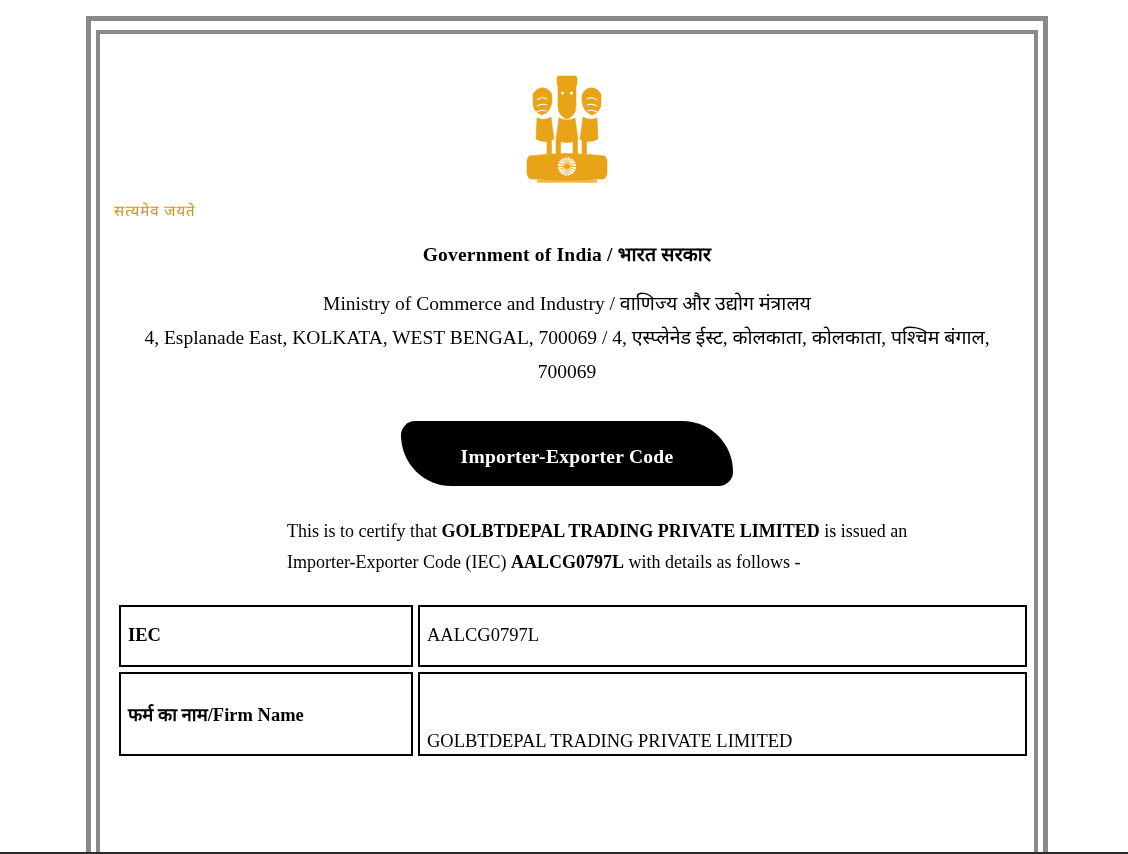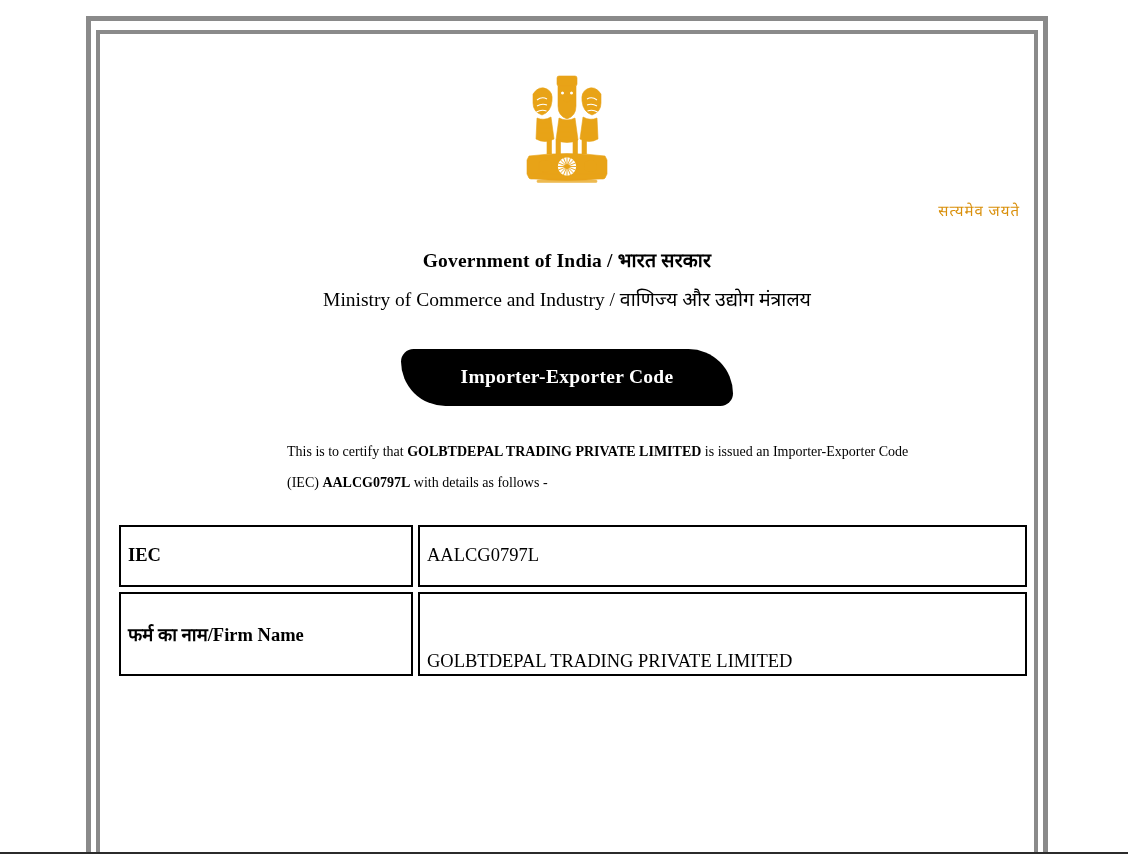"सत्यमेव जयते" .emblem-wrap { text-align: right -> left }
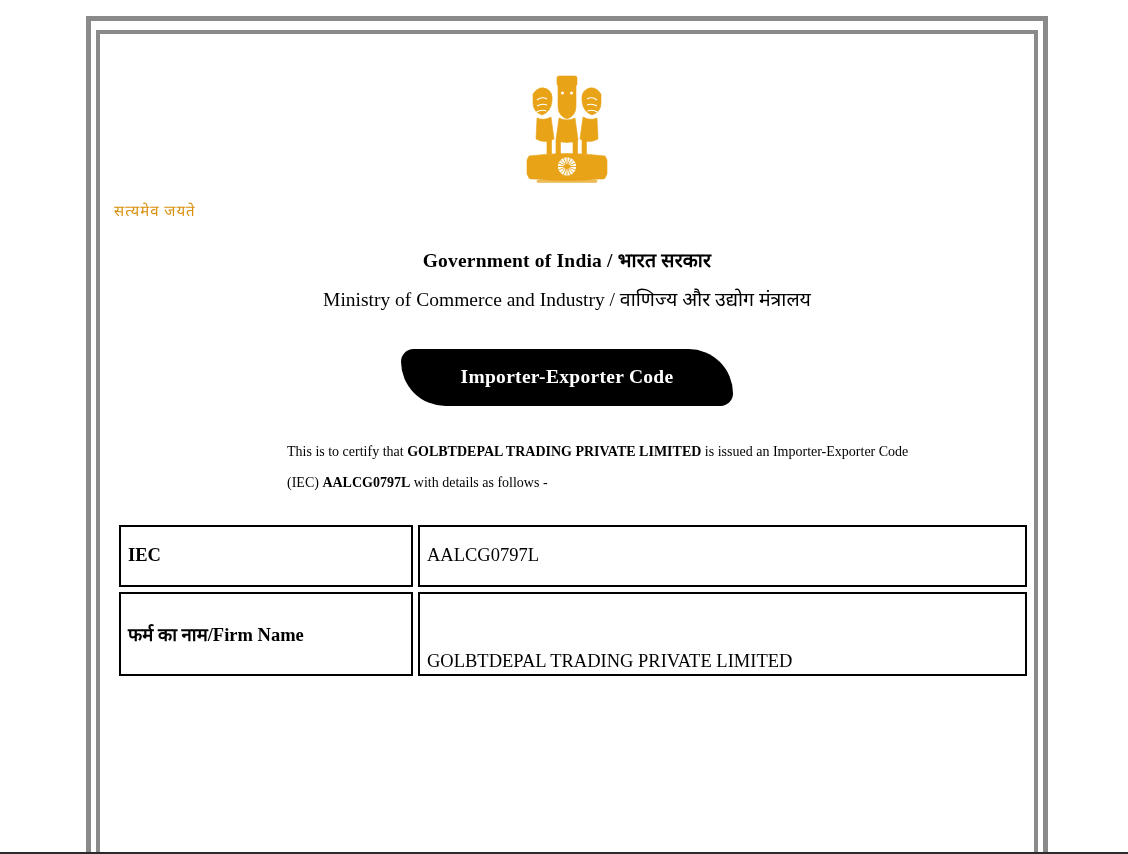"Government of India / भारत" .gov-title { margin-top: 22px -> 16px }
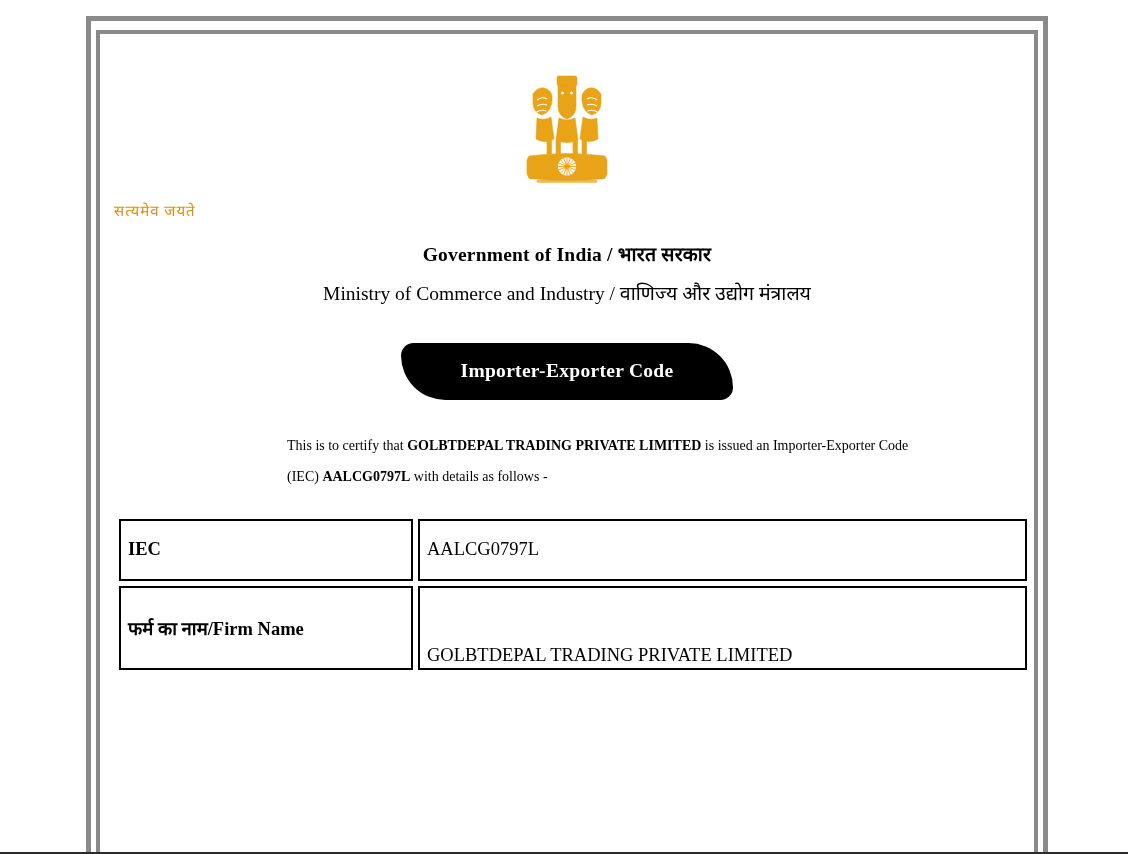"Ministry of Commerce and Industry" .head-line.first { margin-top: 10px -> 20px }
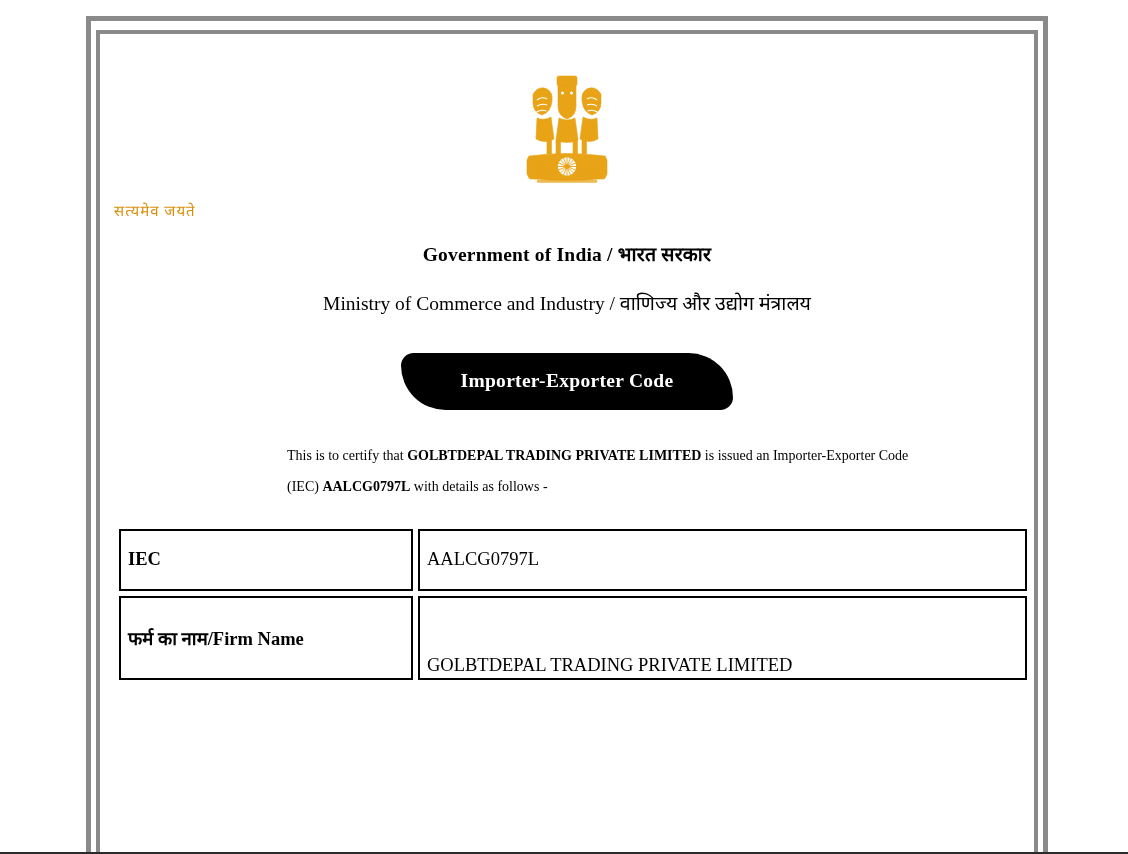"4, Esplanade East, KOLKATA, WEST" div.head-line { html: none -> <div>4, Esplanade East, KOLKATA, WEST BENGAL, 700069 / 4, एस्प्लेनेड ईस्ट, कोलकाता, कोलकाता, पश्चिम बंगाल, 700069</div> }
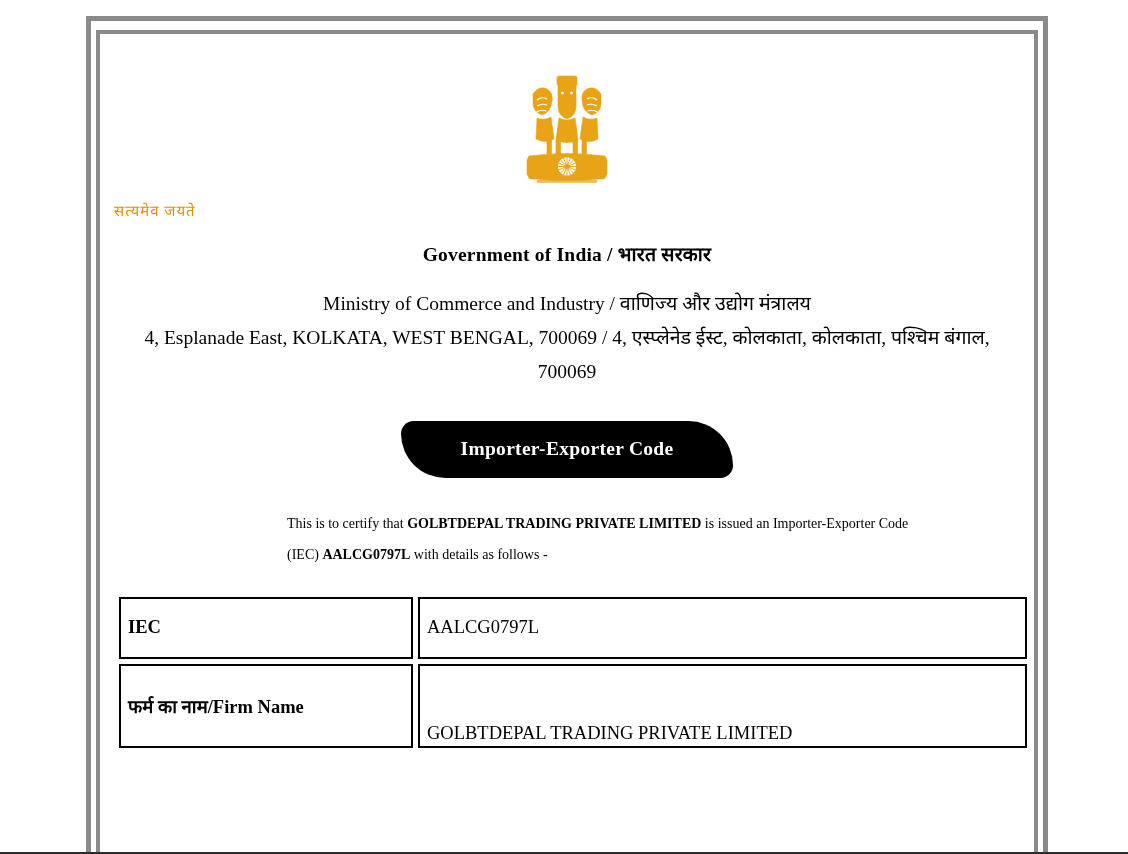"Importer-Exporter Code" .iec-banner { padding: 18px 60px 19px 60px -> 26px 60px 19px 60px }
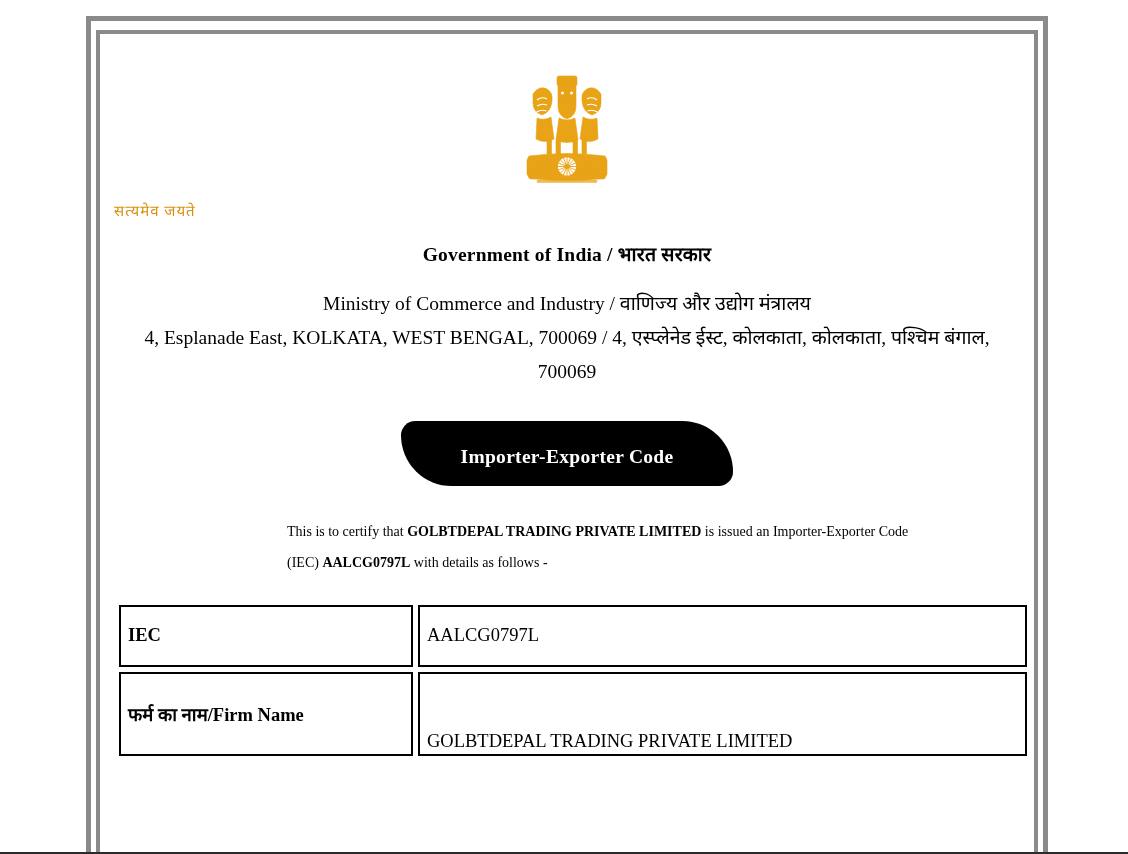"This is to certify that" .certify { font-size: 14px -> 18px }
